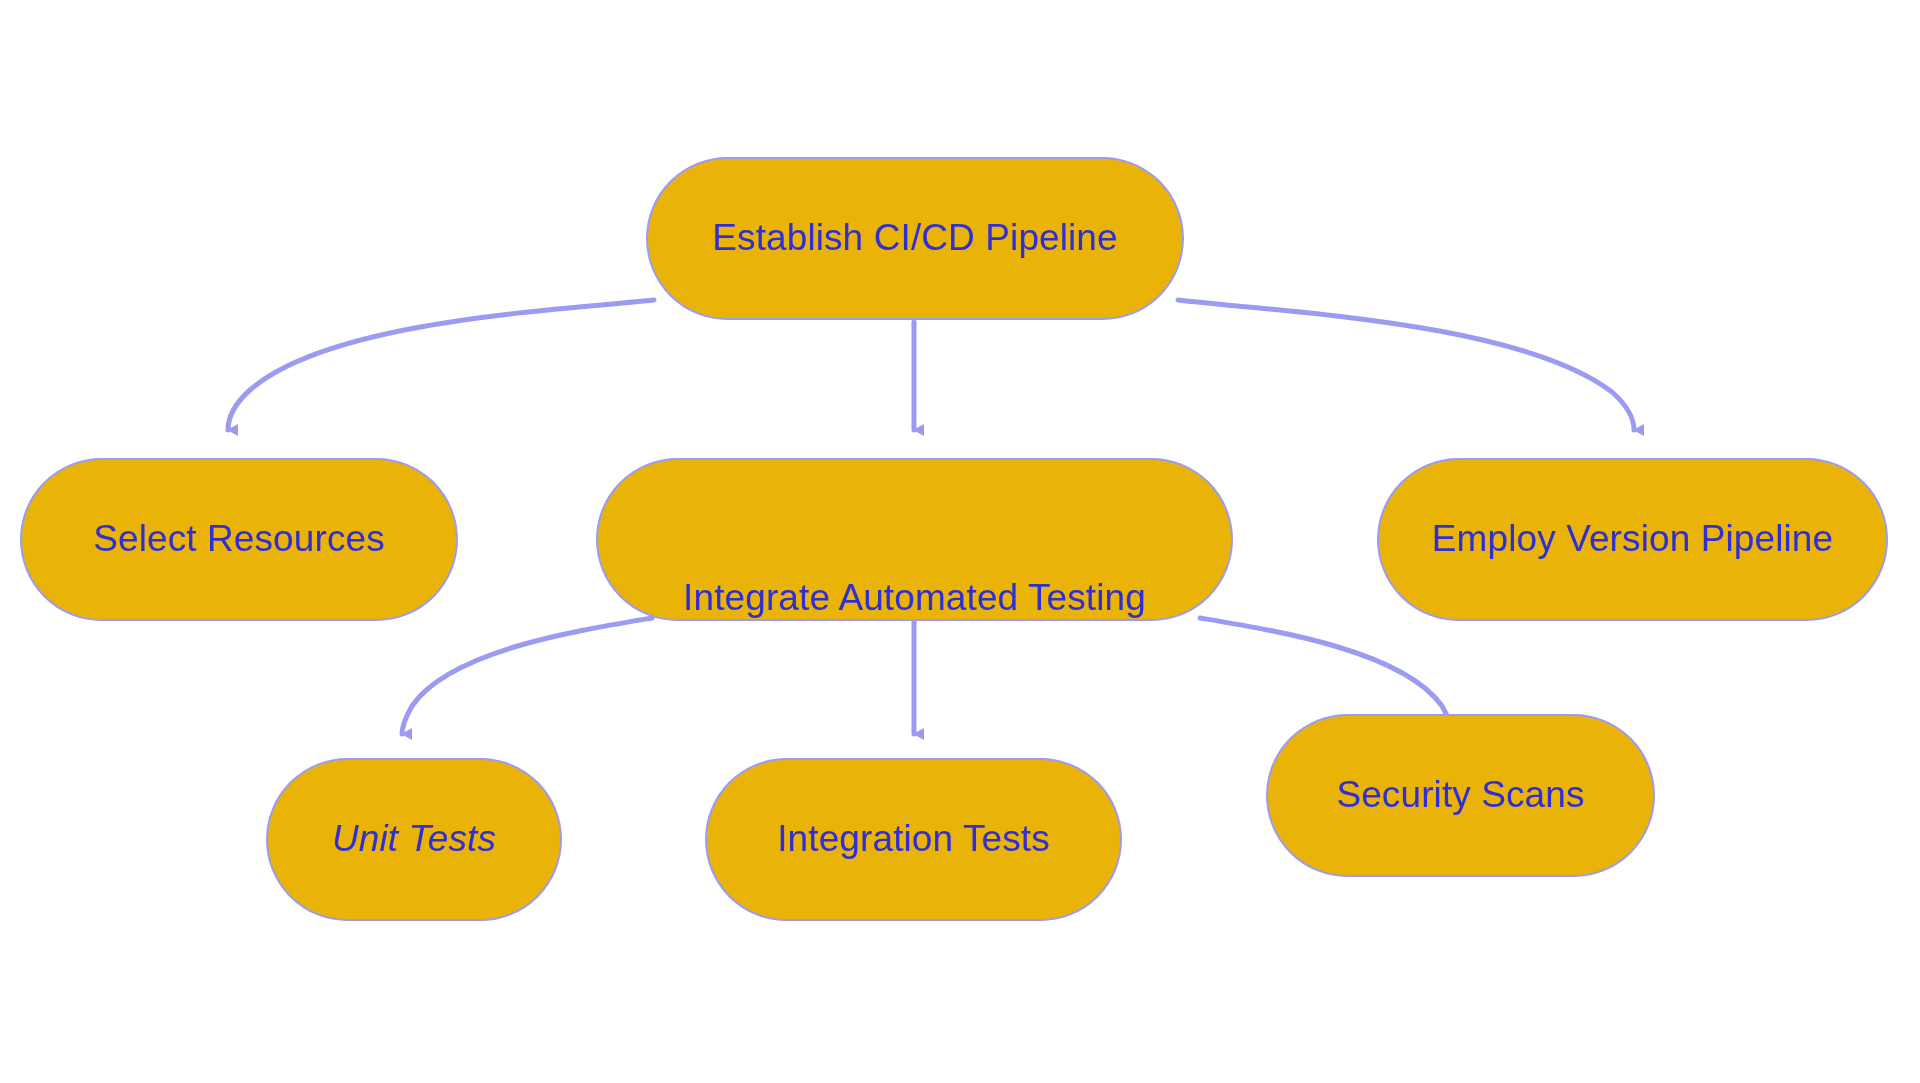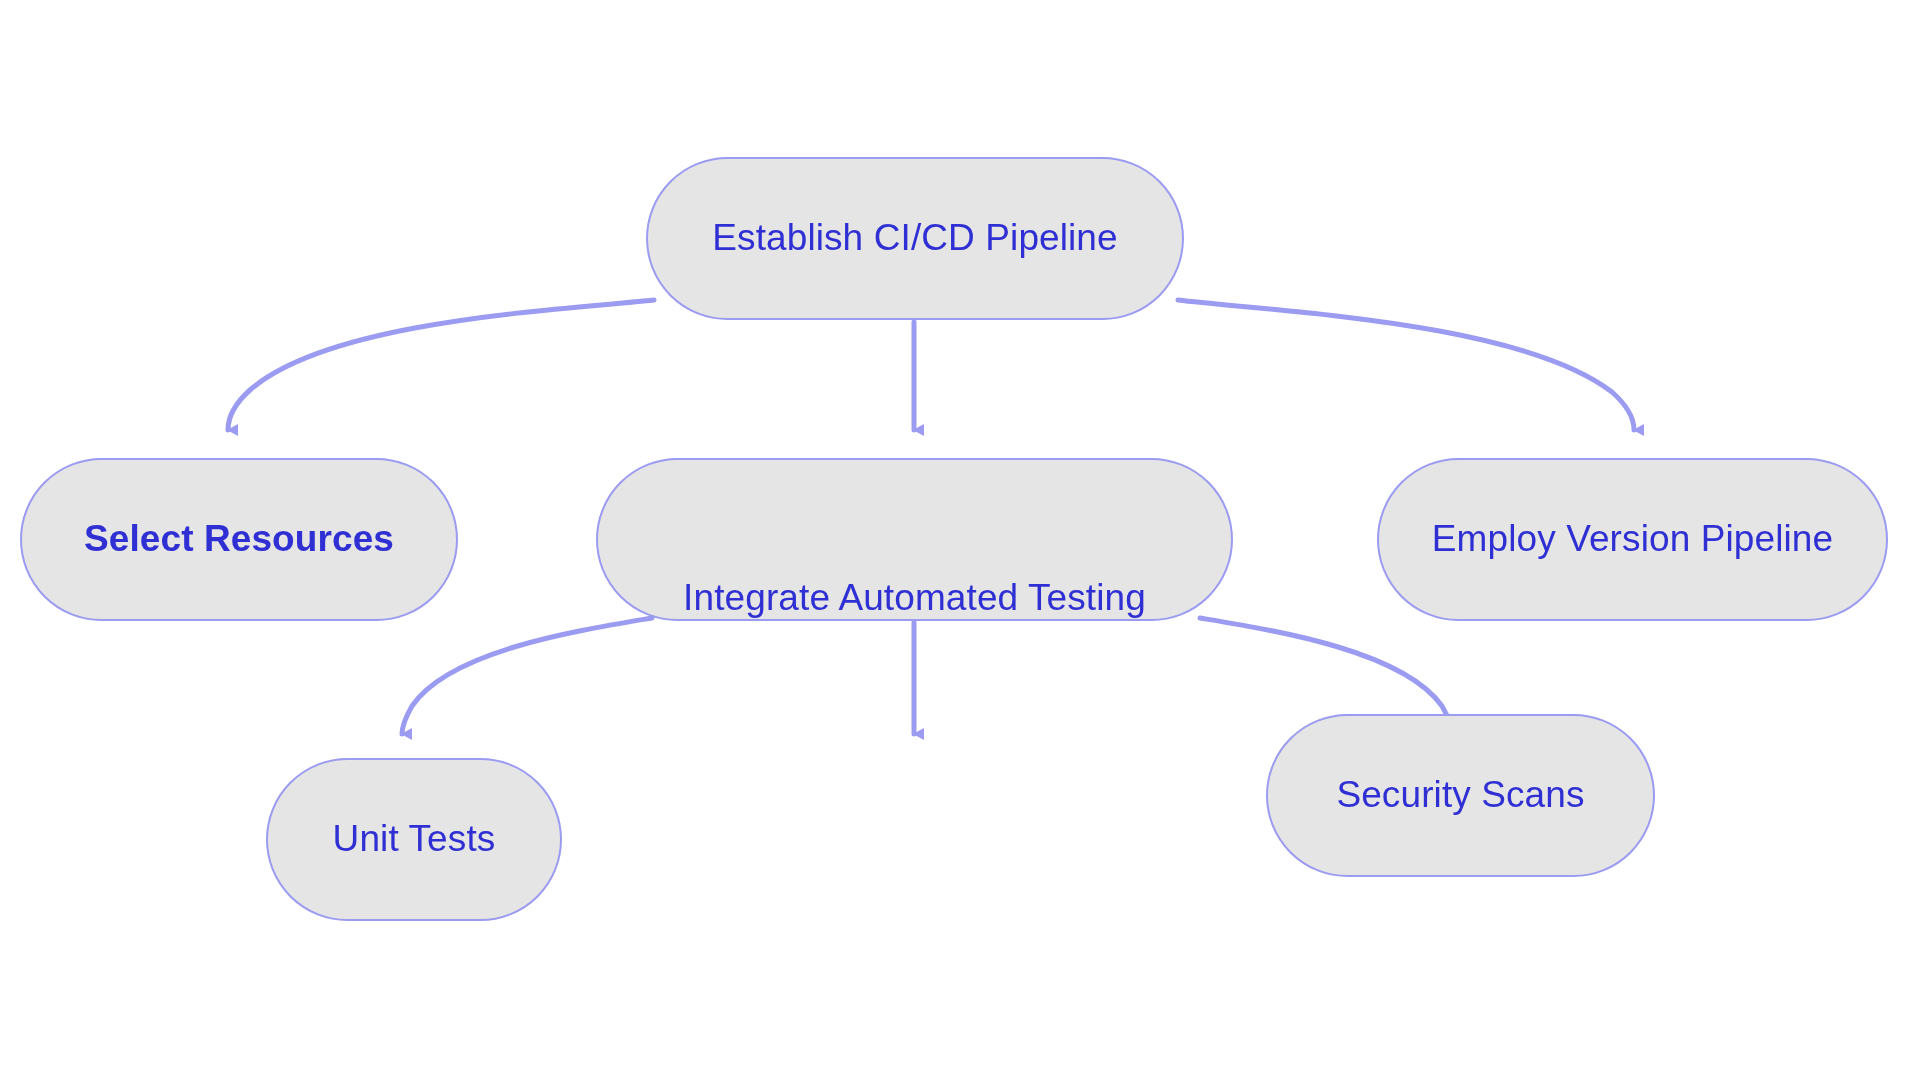"Establish CI/CD Pipeline" .flow-node { background: #e5e5e5 -> #eab308 }
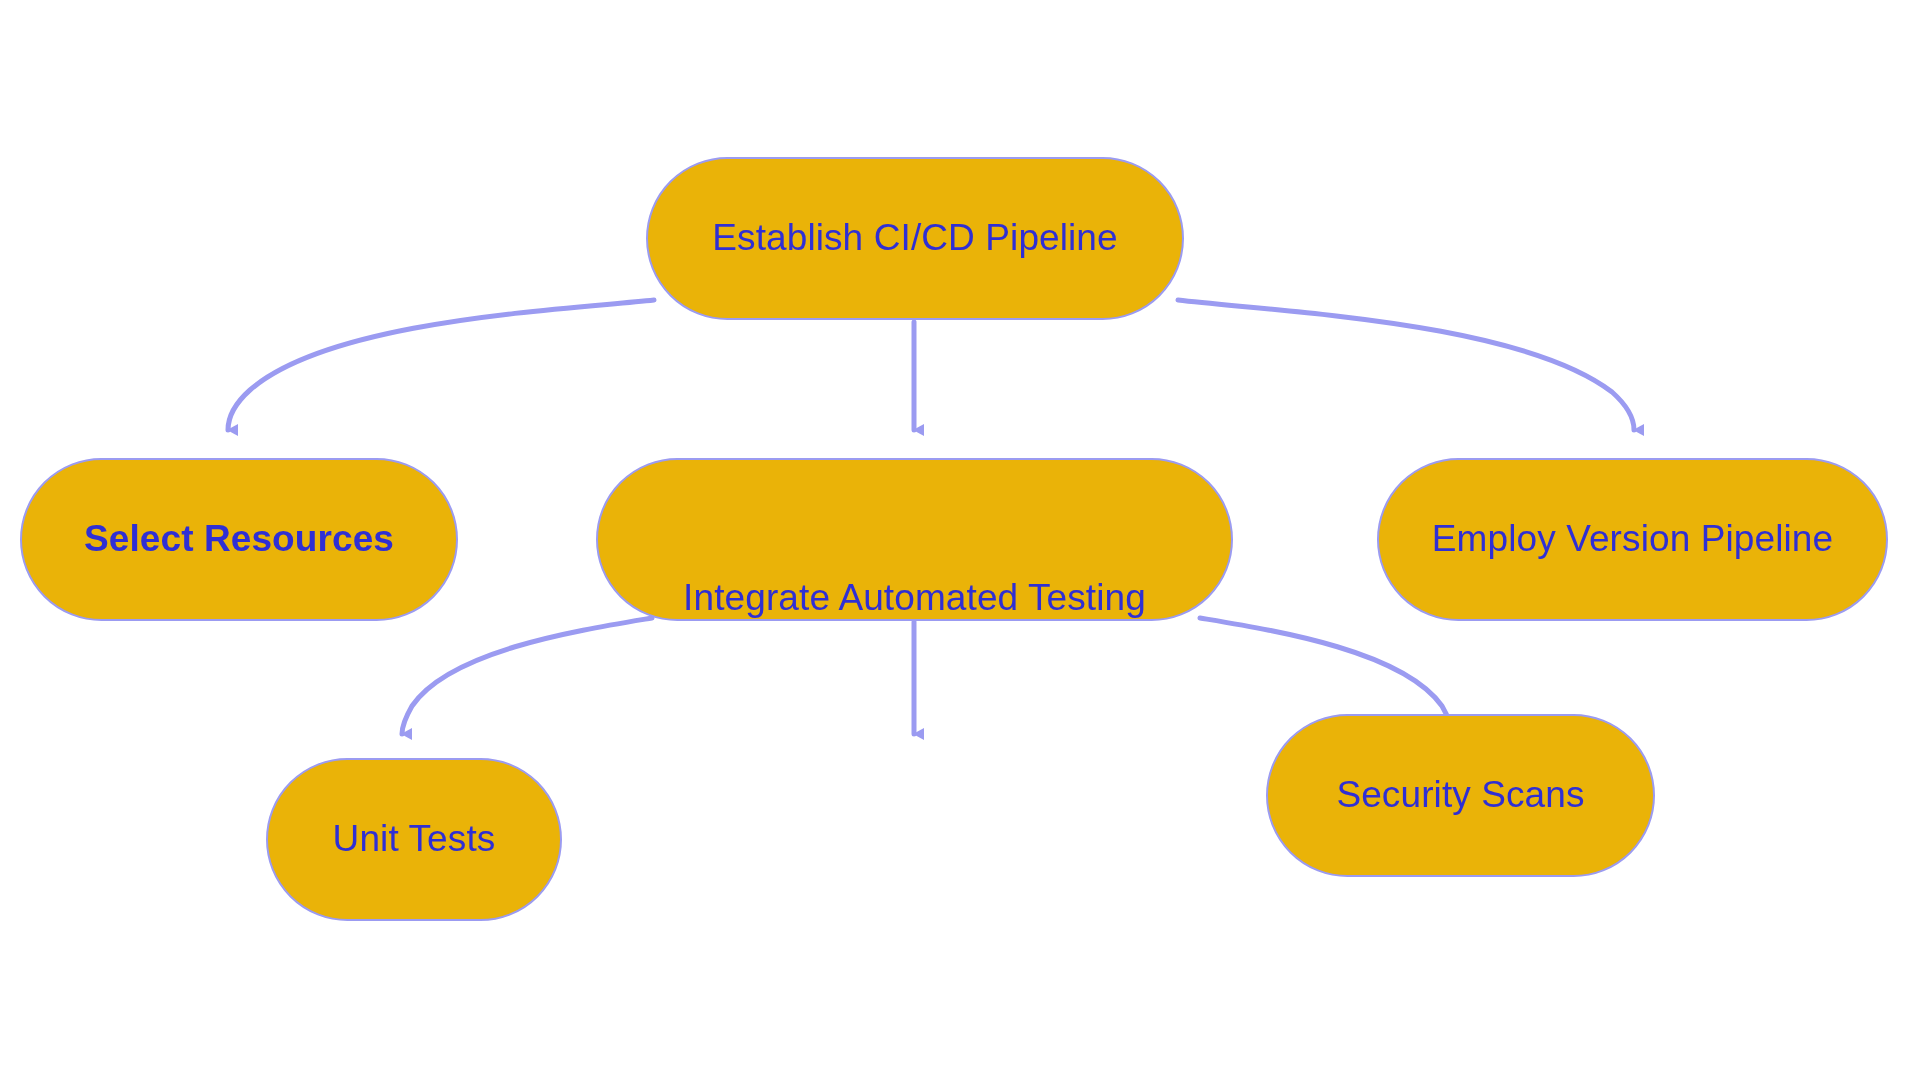"Select Resources" .node-sel { font-weight: bold -> none }
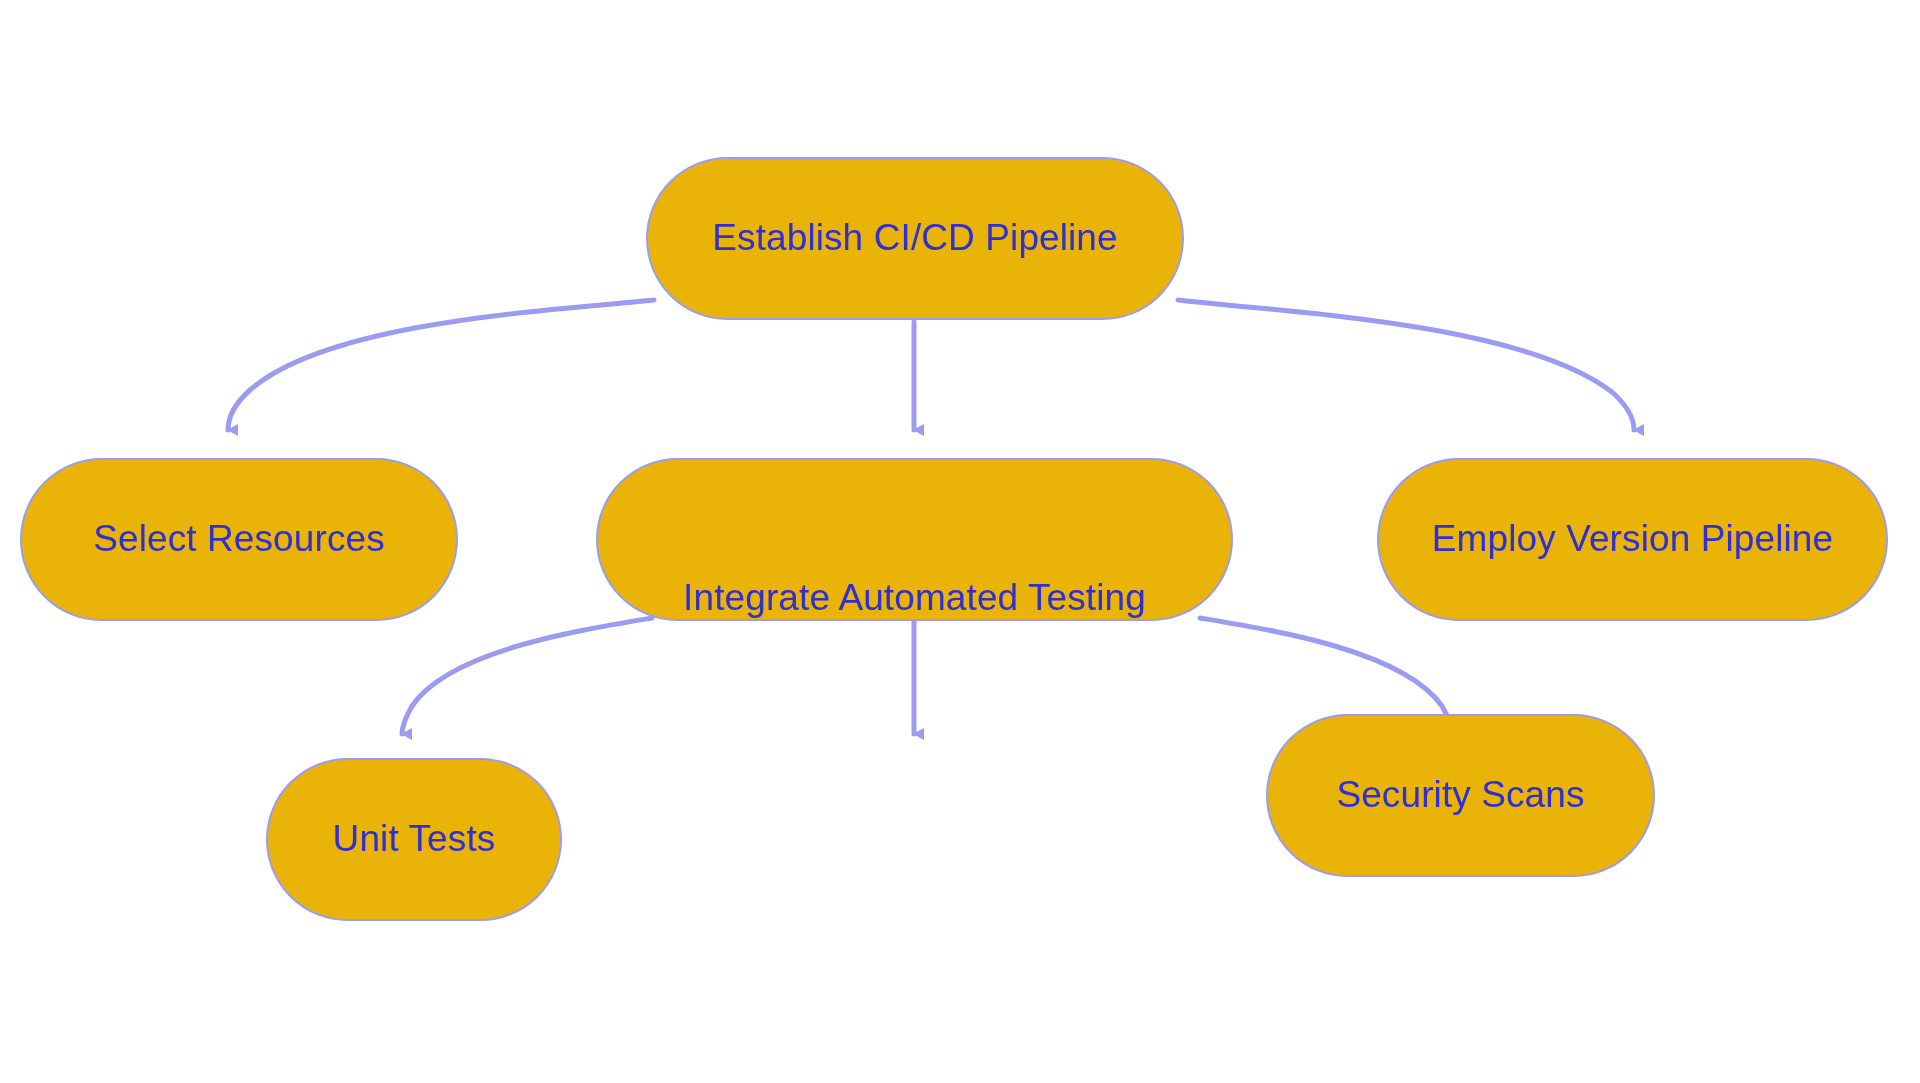"Unit Tests" .node-unit { font-style: none -> italic }
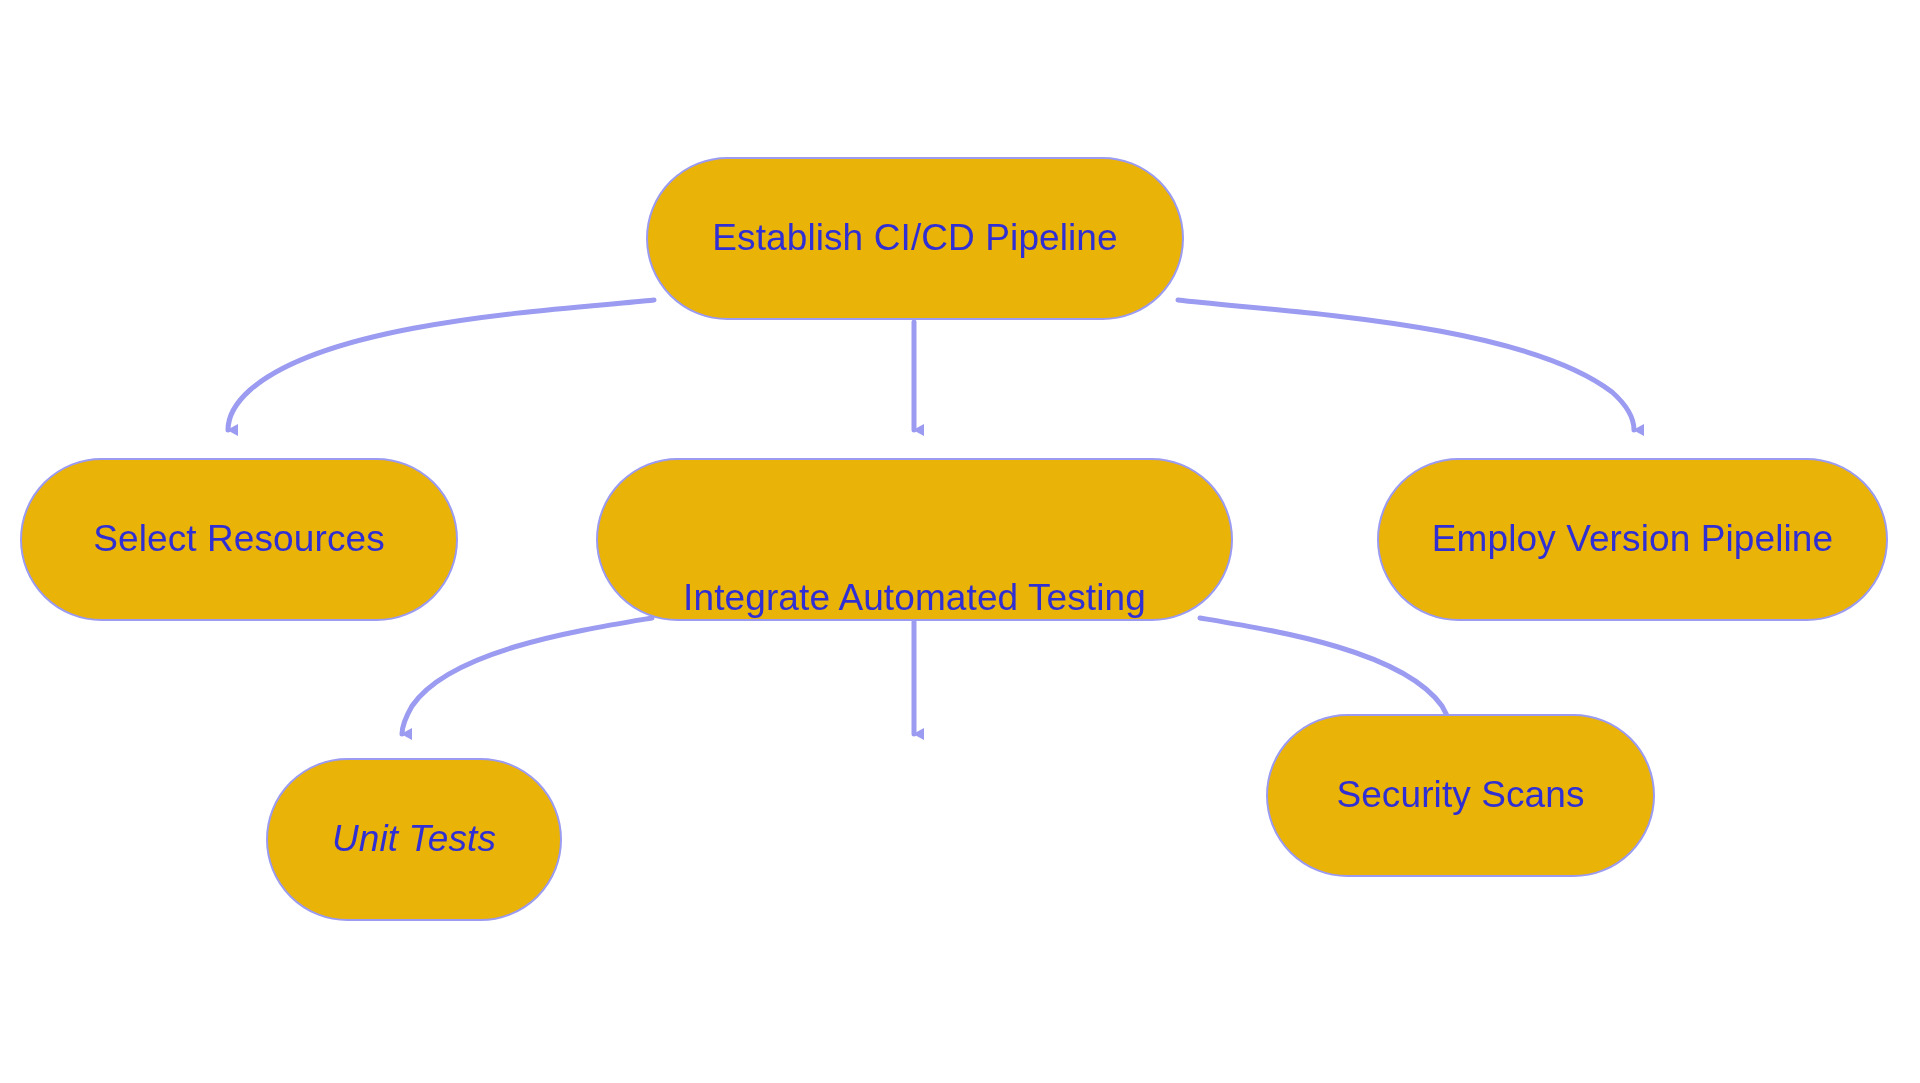"Integration Tests" div.flow-node { html: none -> <div> <span>Integration Tests</span> </div> }
